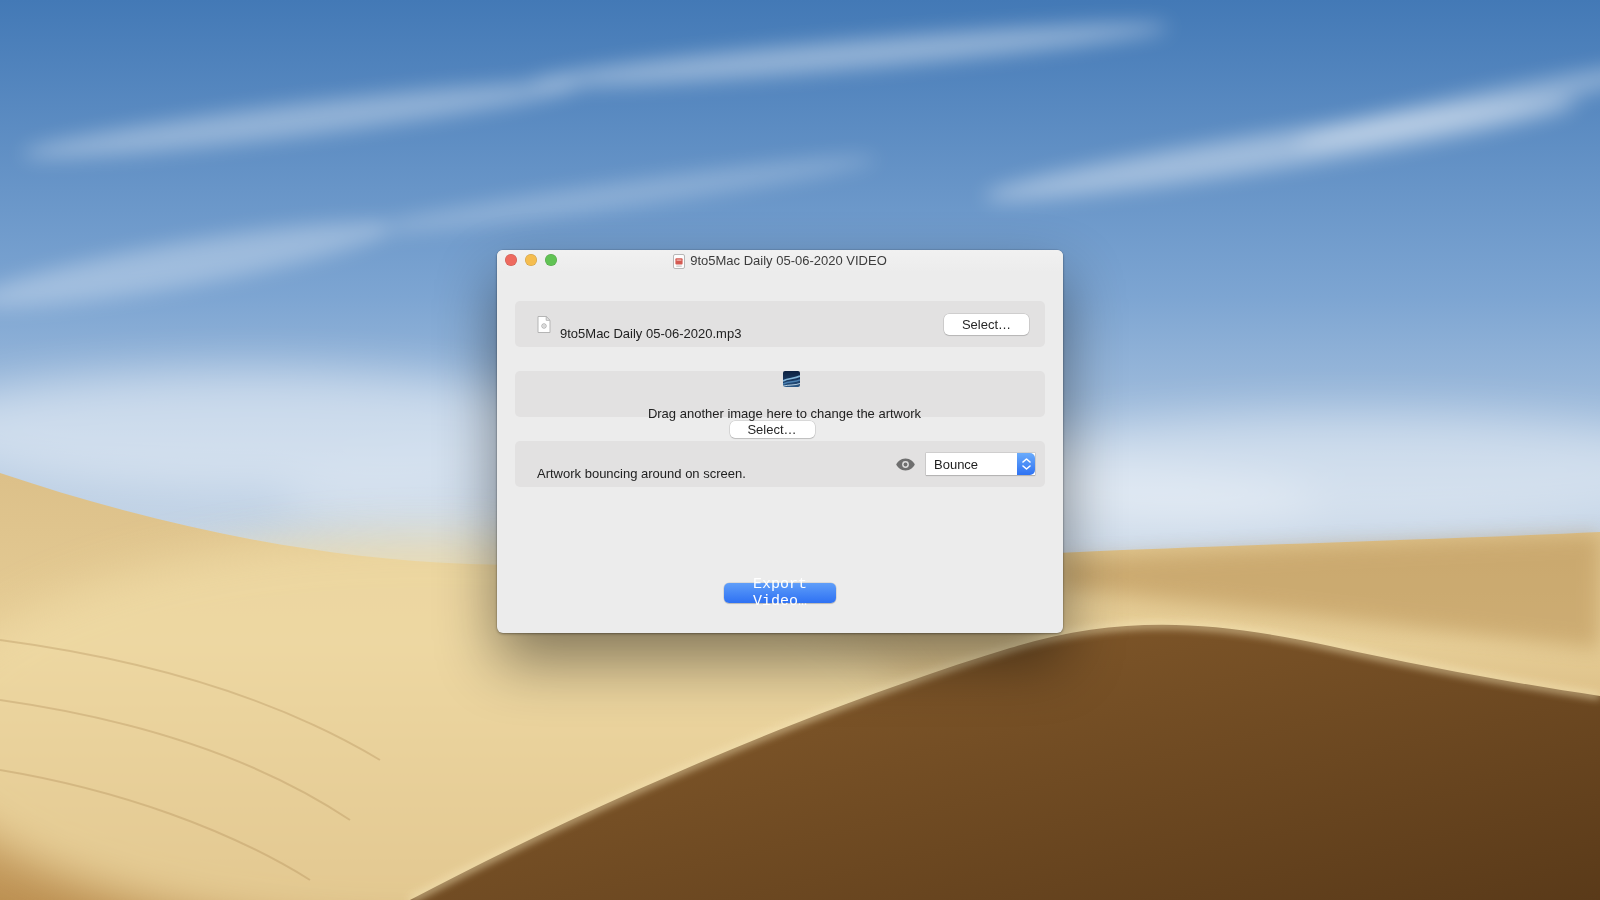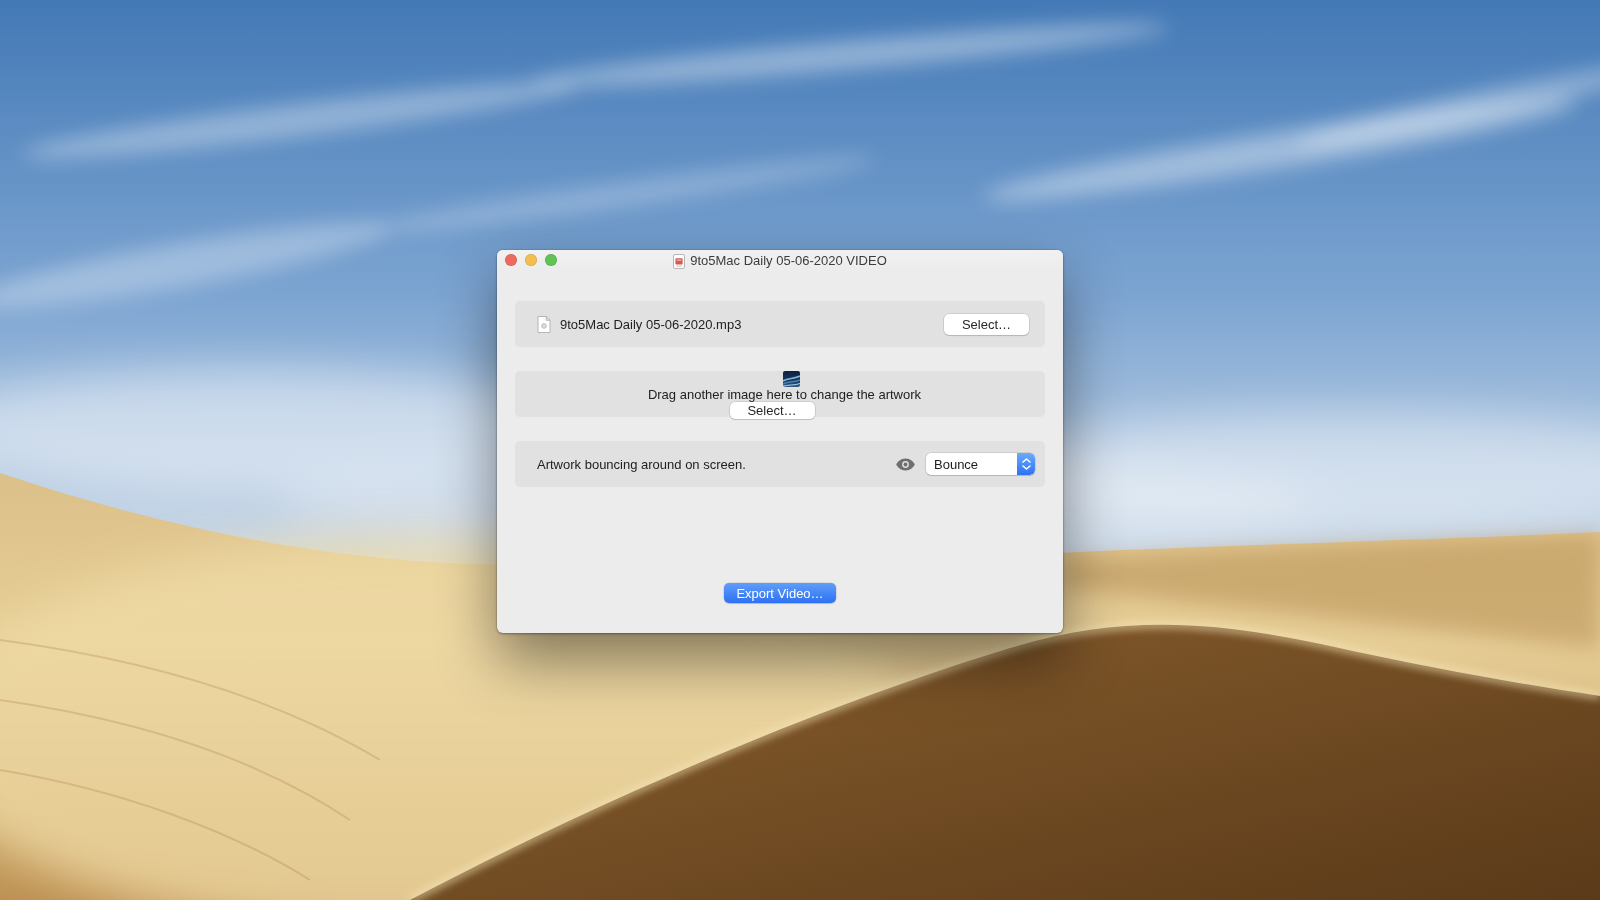"9to5Mac Daily 05-06-2020.mp3" .row .label { margin-top: none -> 19px }
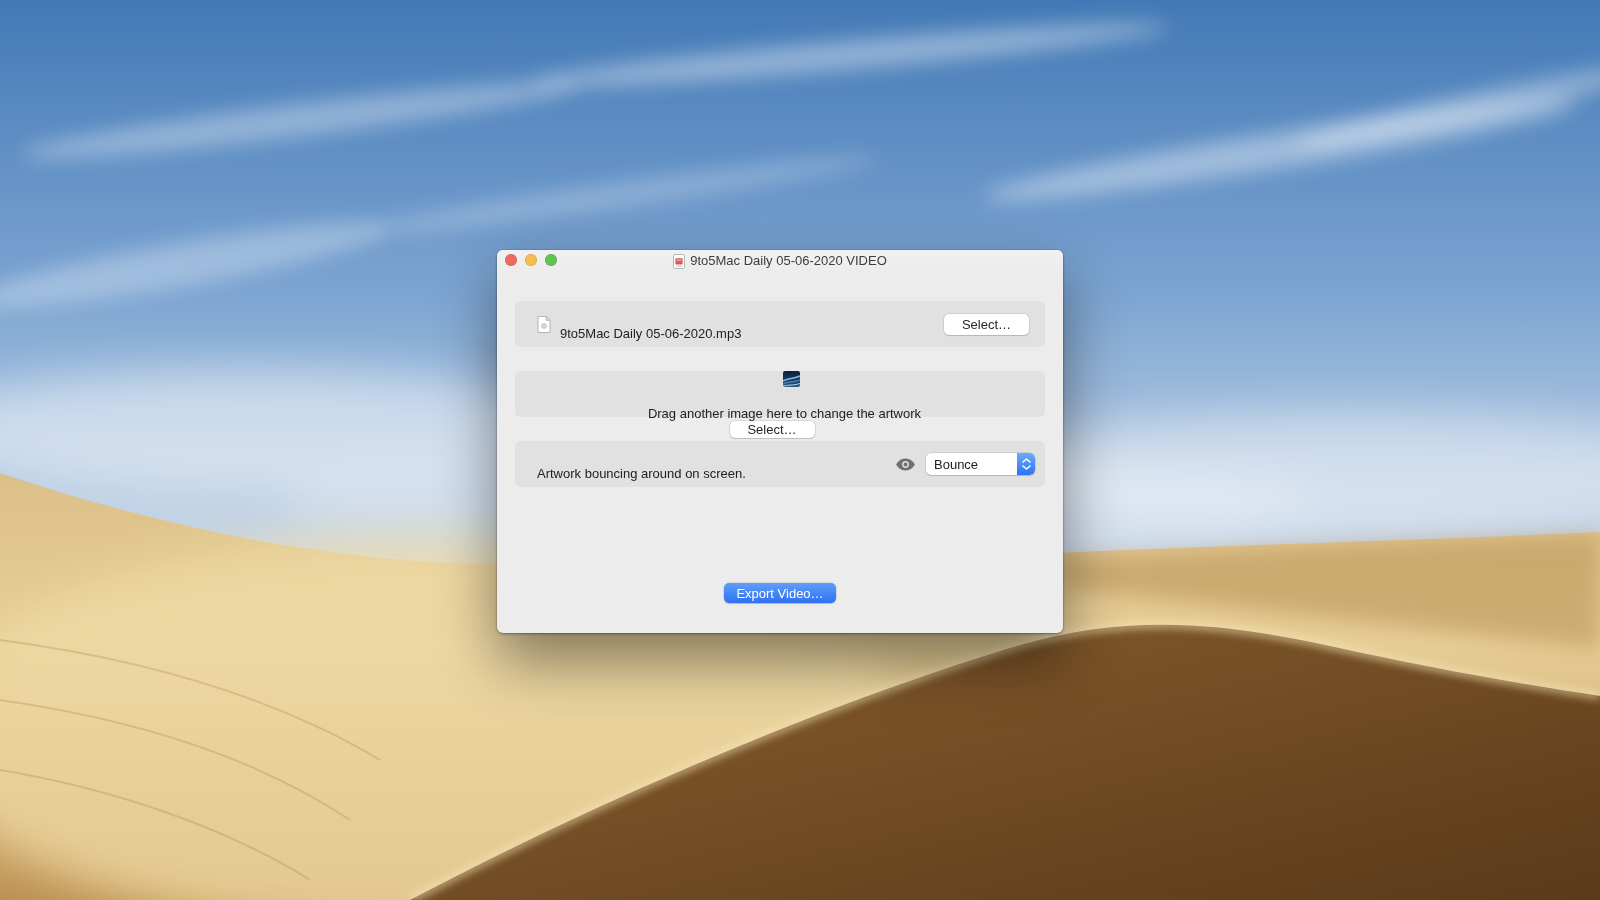"Bounce" .popup { border-radius: 5px -> 0 }
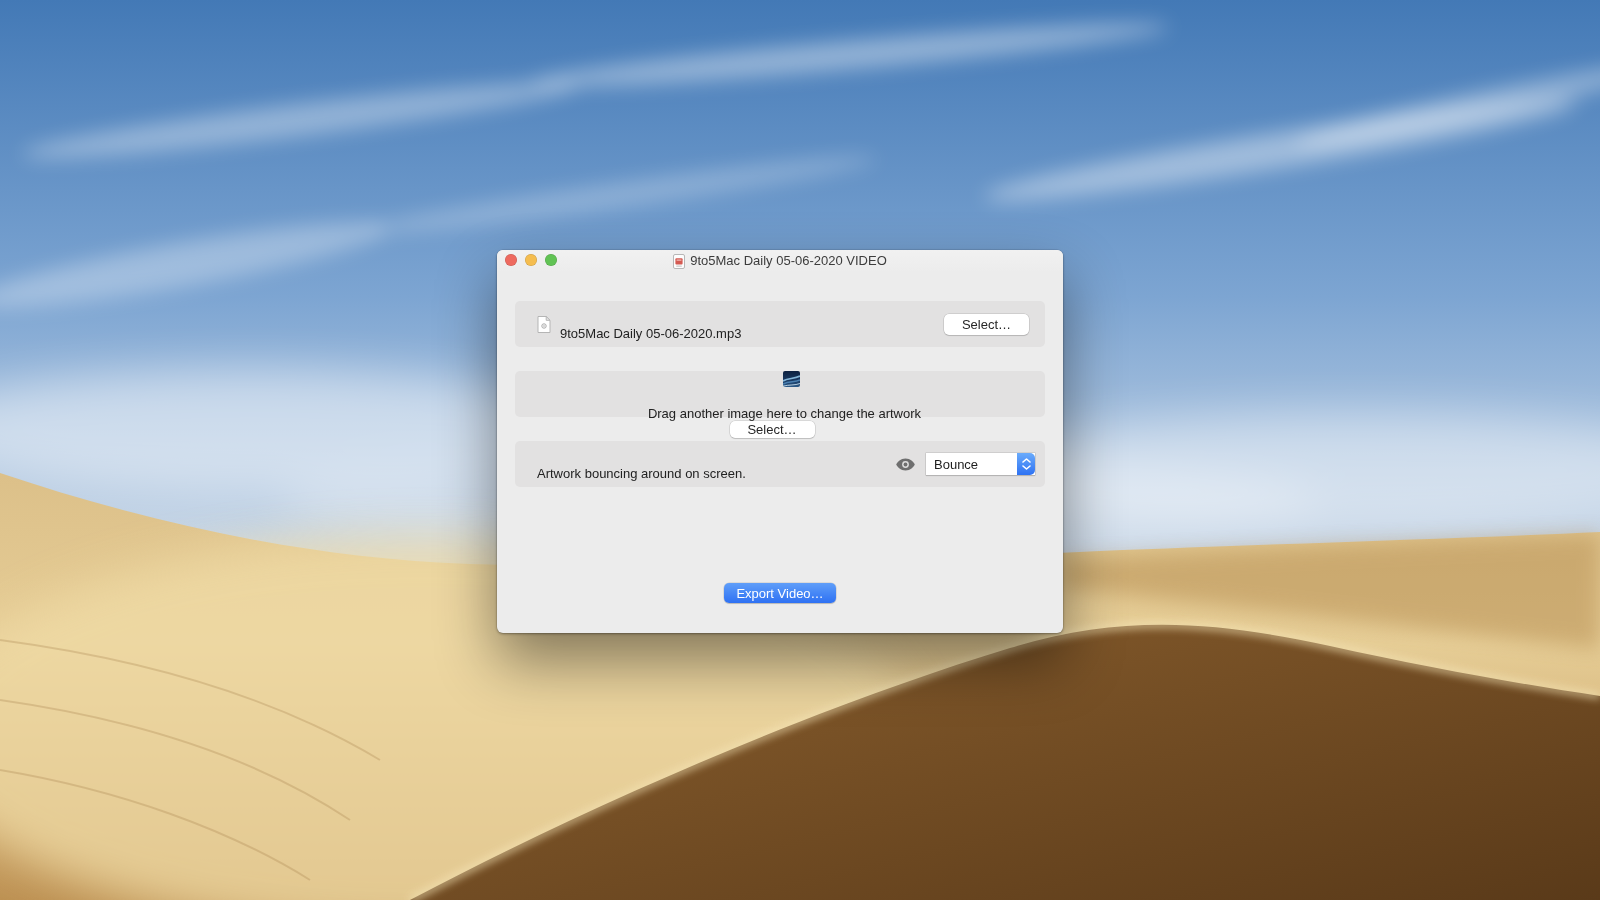"Export Video…" .btn-export { font-family: Liberation Sans, sans-serif -> Liberation Mono, monospace; font-size: 13px -> 15px }
